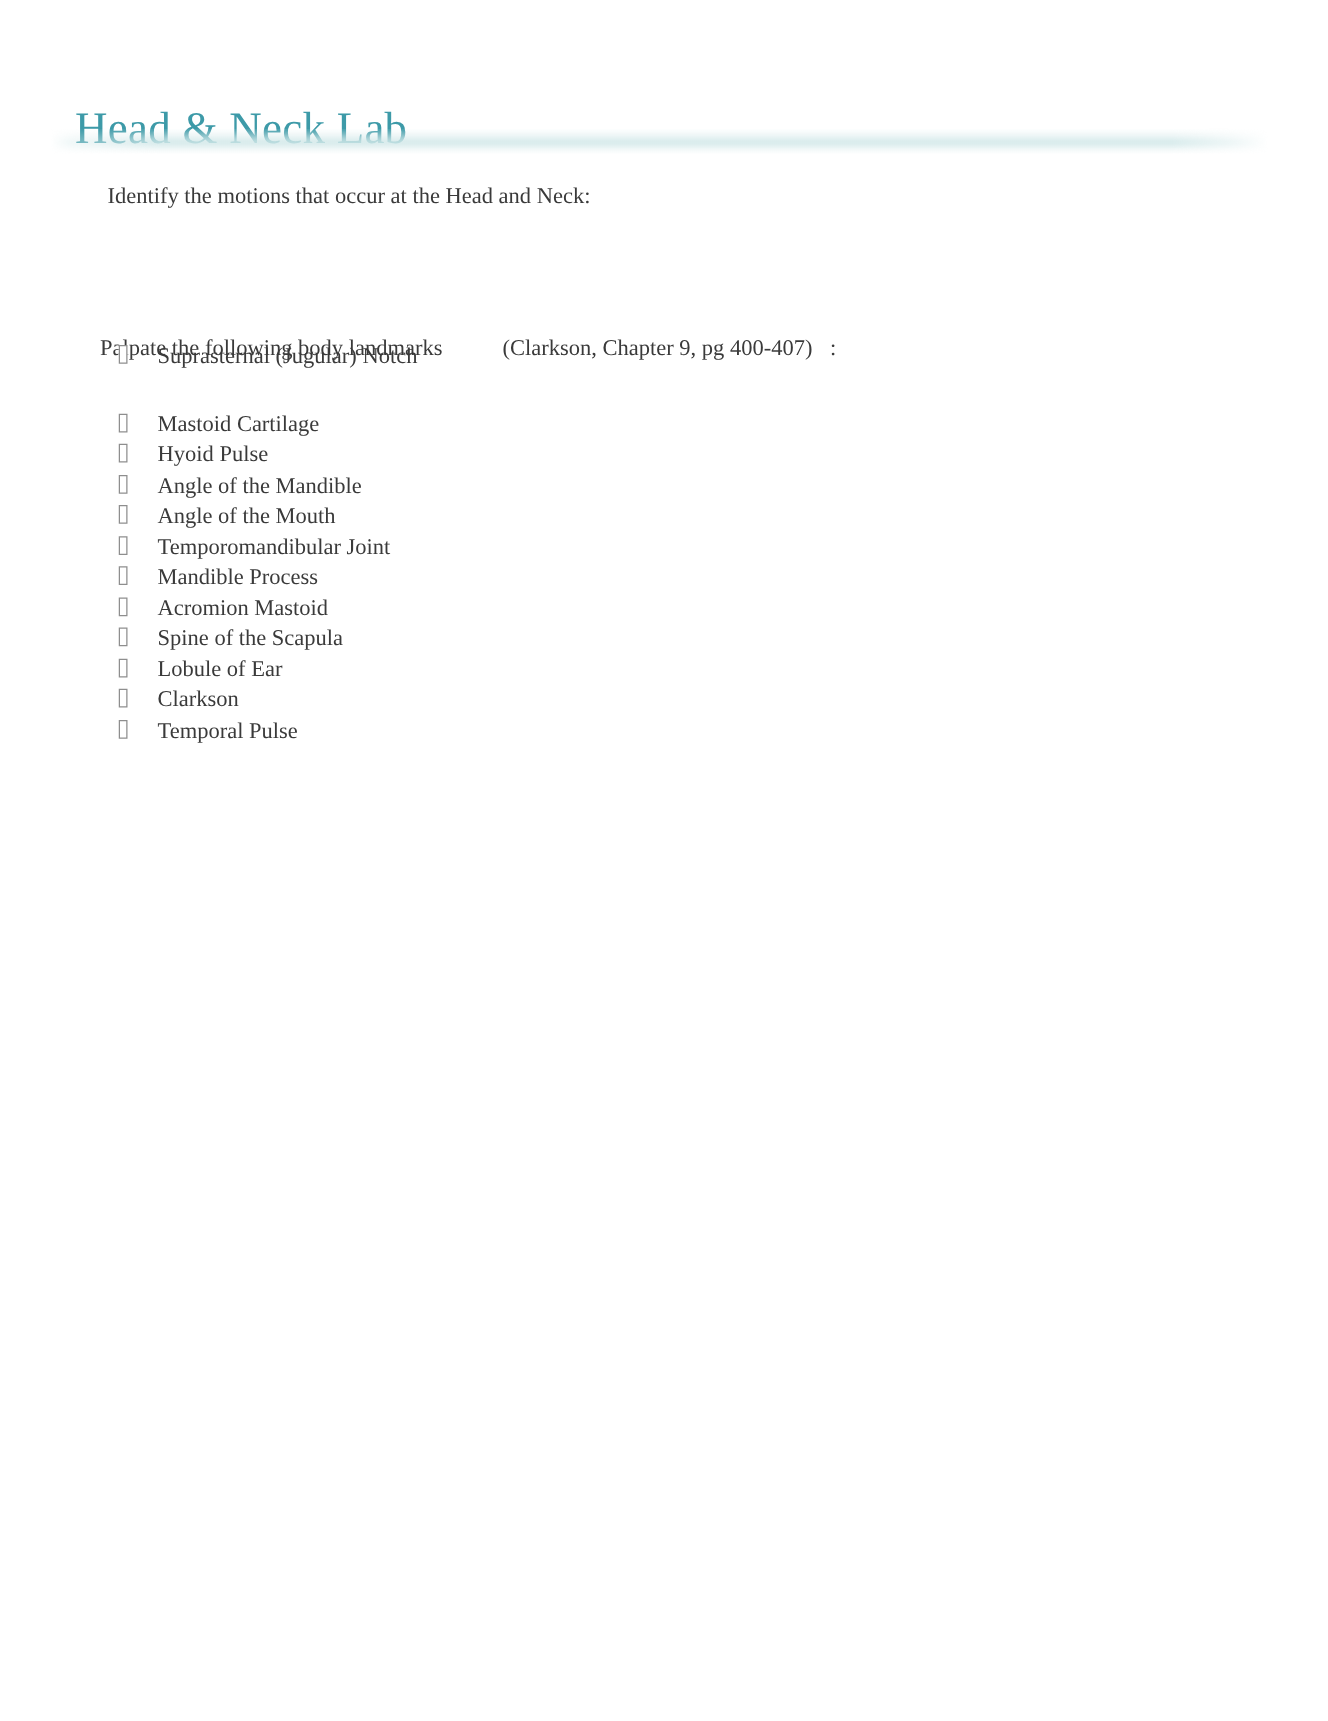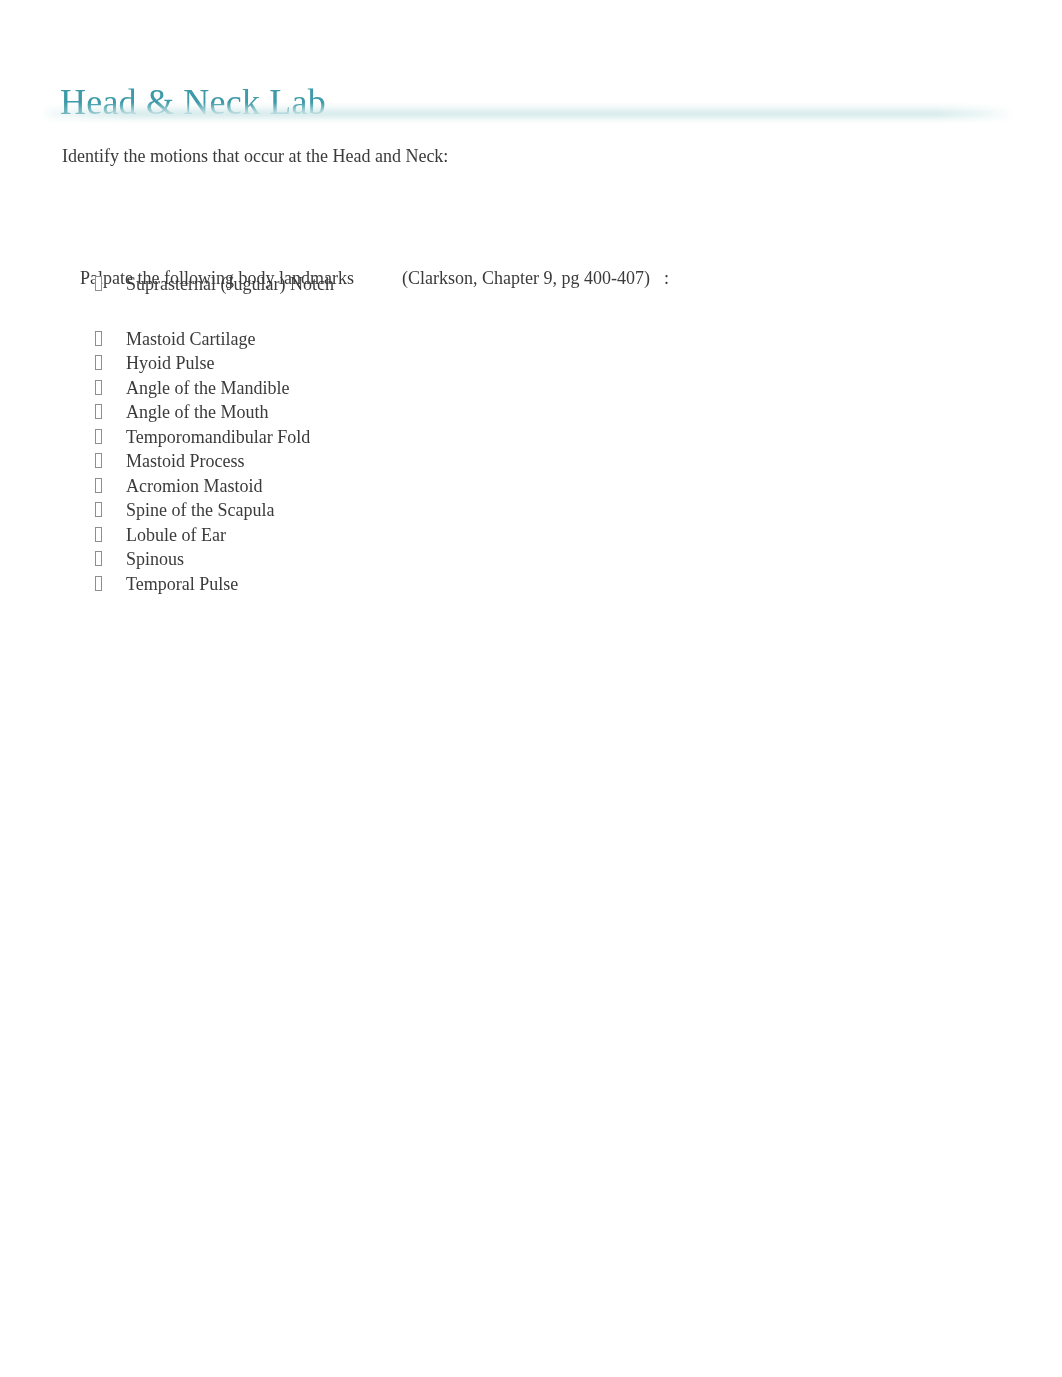"Identify the motions that occur" .para-intro { margin-left: none -> 24px }
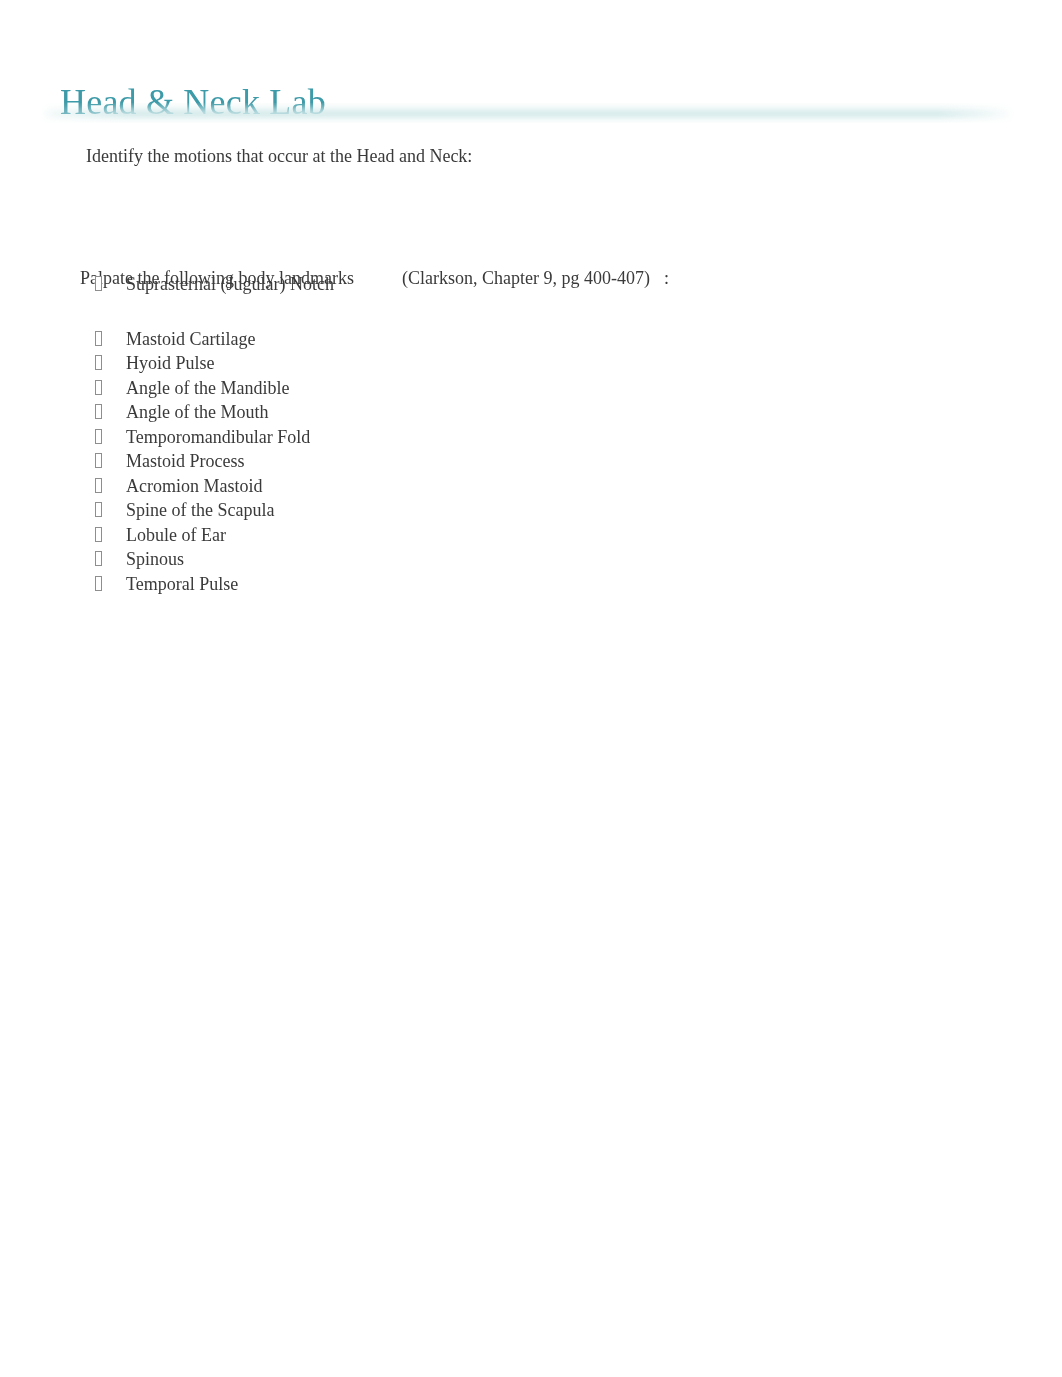"Temporomandibular Fold" span.landmark-label { text: Fold -> Joint }
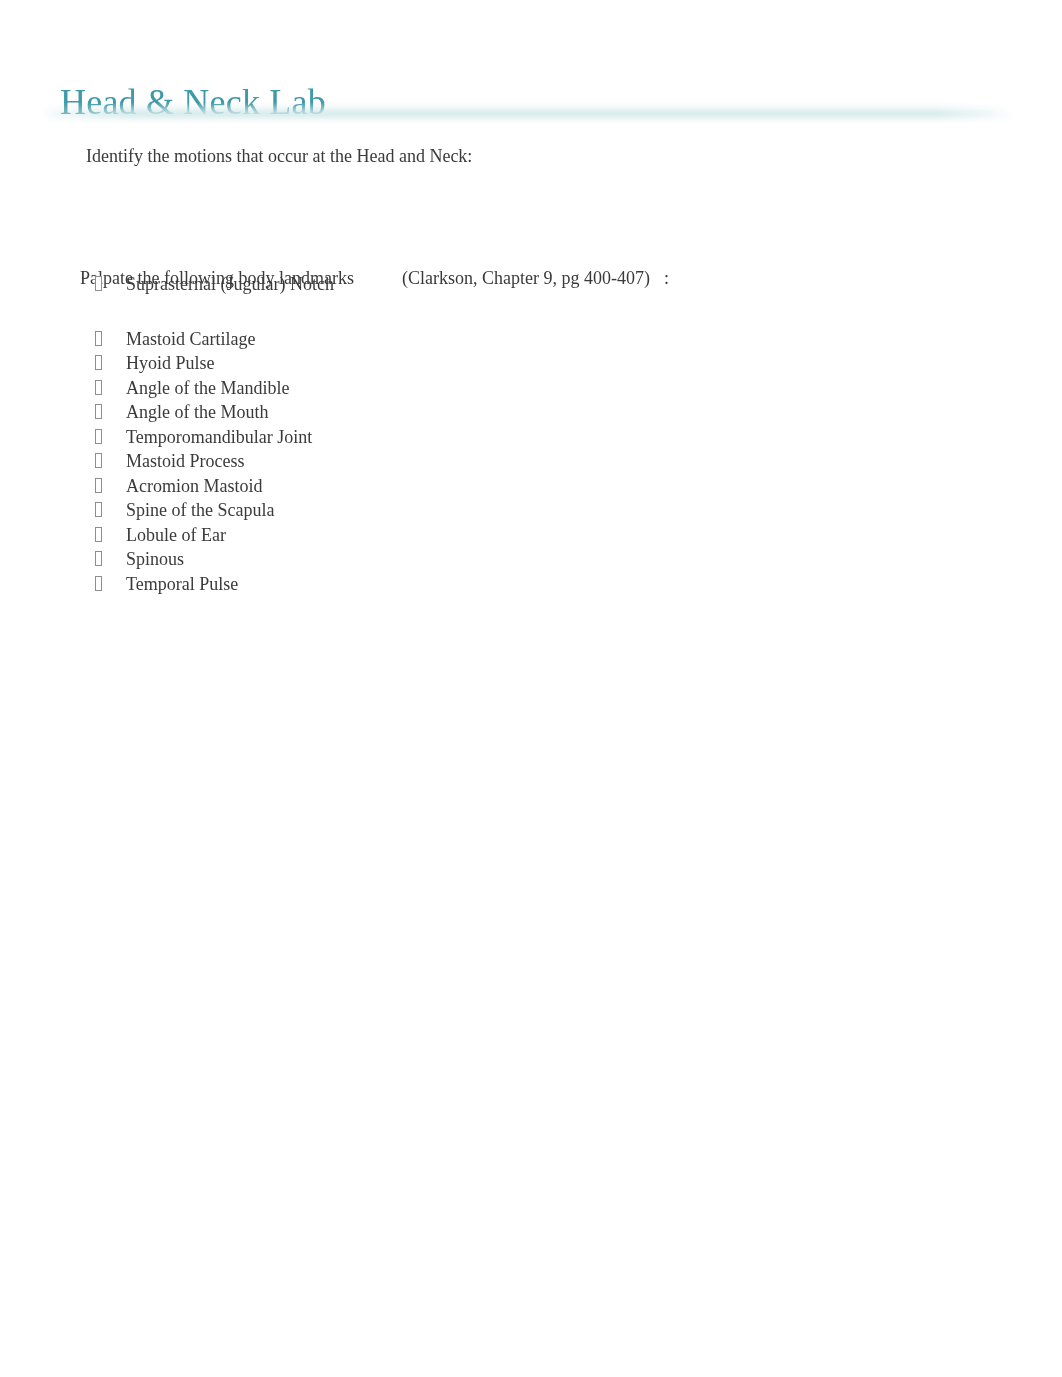"Mastoid Process" span.landmark-label { text: Mastoid -> Mandible }
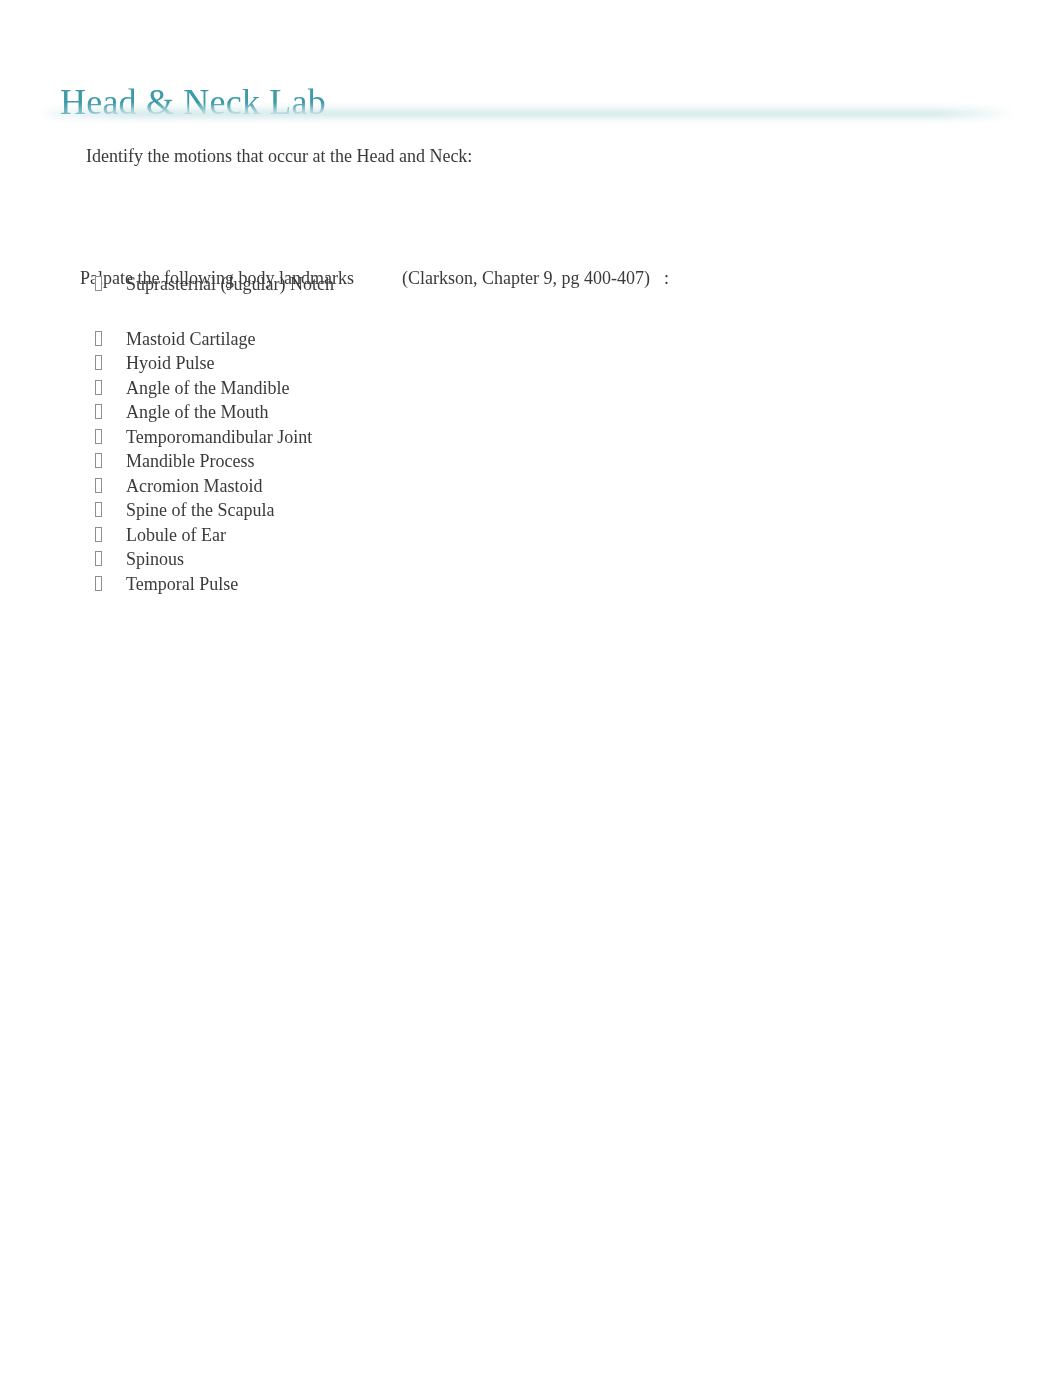"Spinous" span.landmark-label { text: Spinous -> Clarkson }
